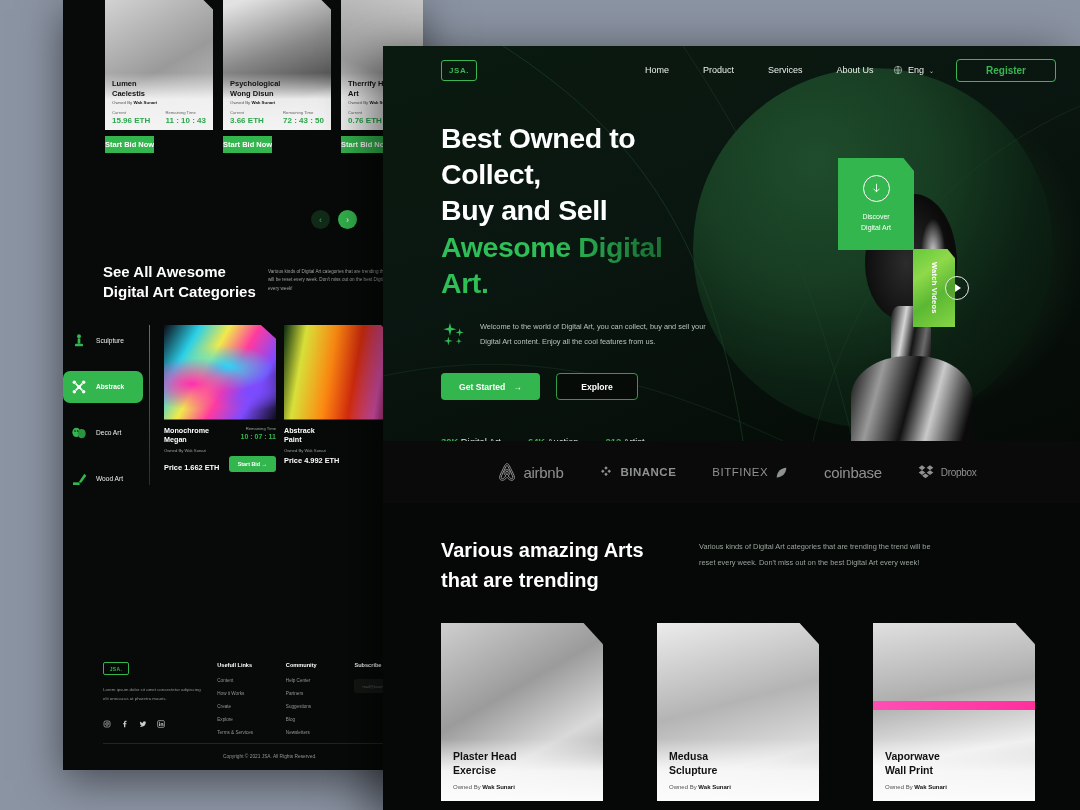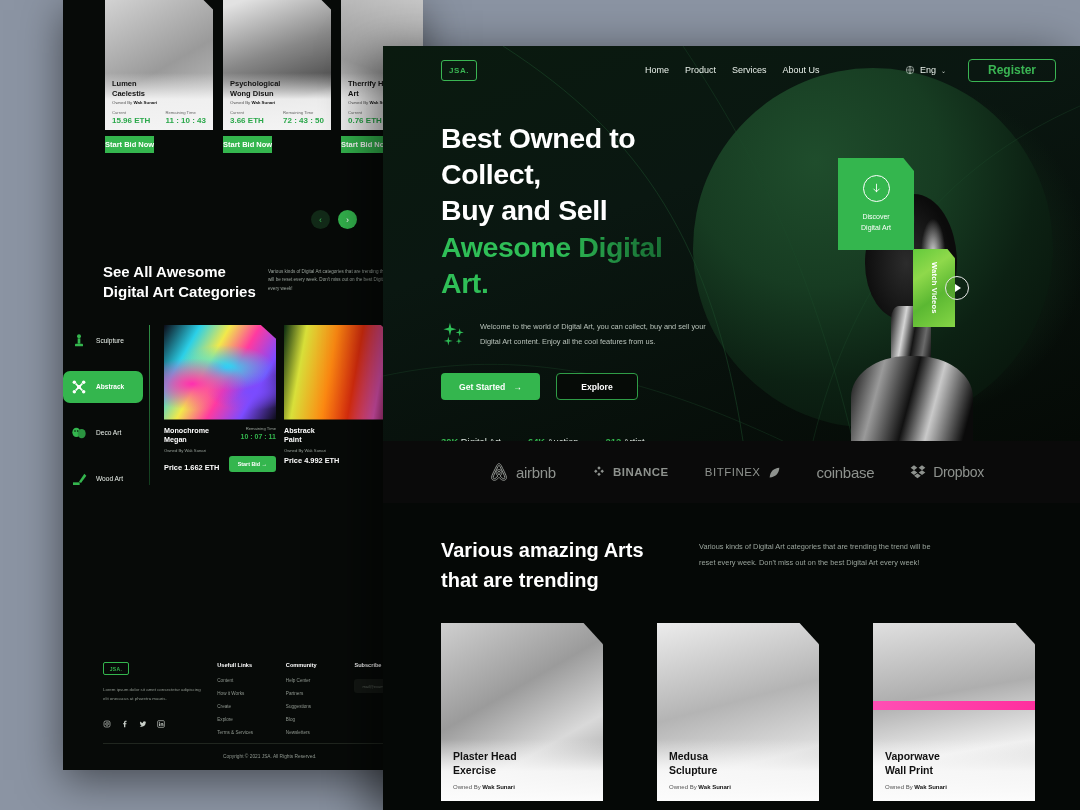"Home" .nav-links { gap: 16px -> 34px }
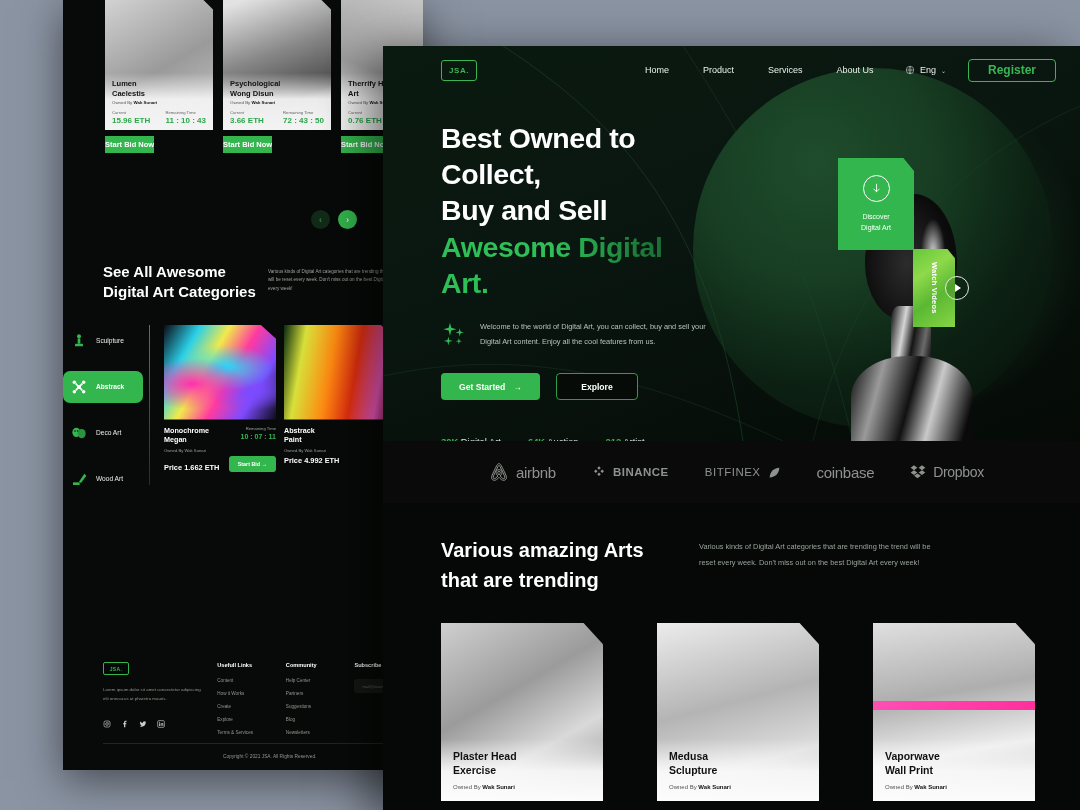"Register" .register-btn { font-size: 12px -> 10px; width: 88px -> 100px }
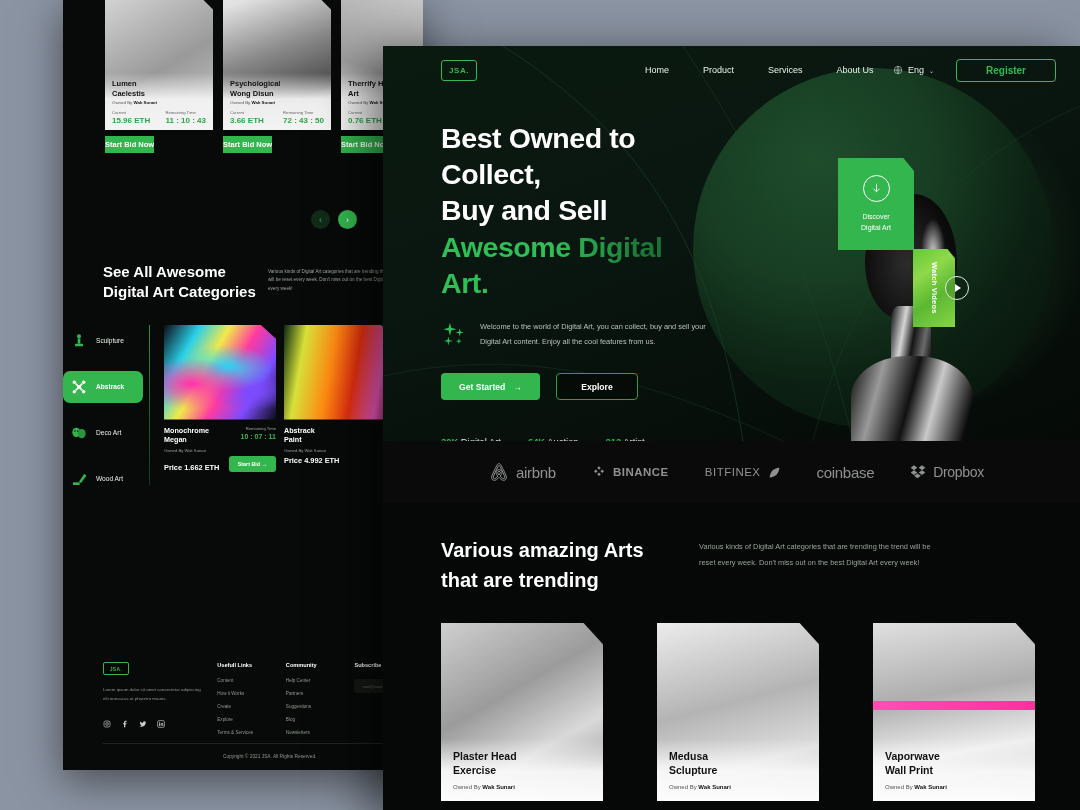"Dropbox" .brand.dropbox .nm { font-size: 14px -> 10px }
